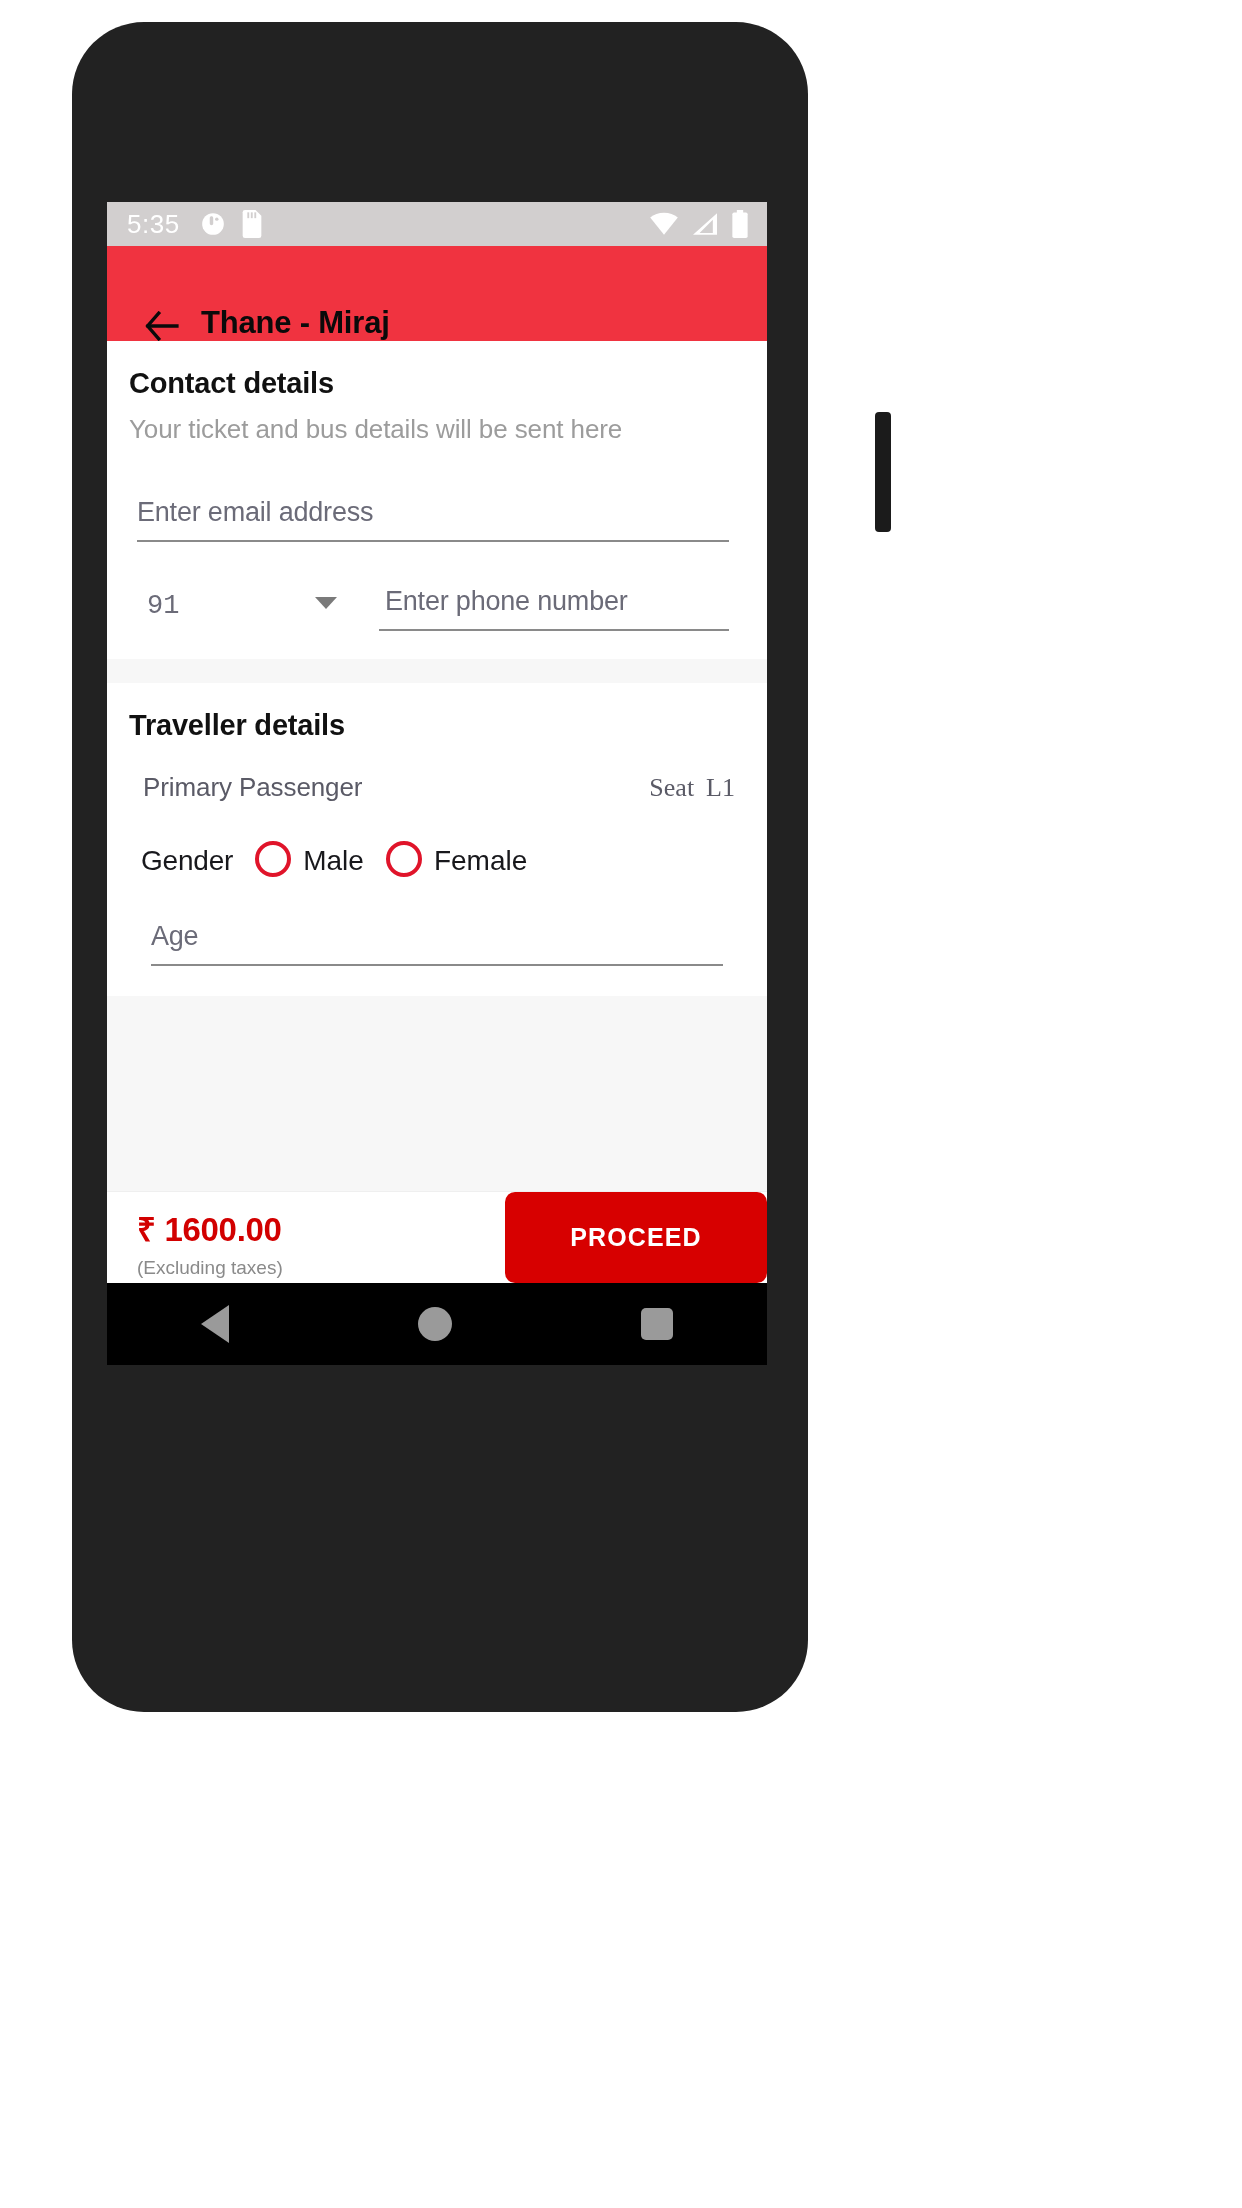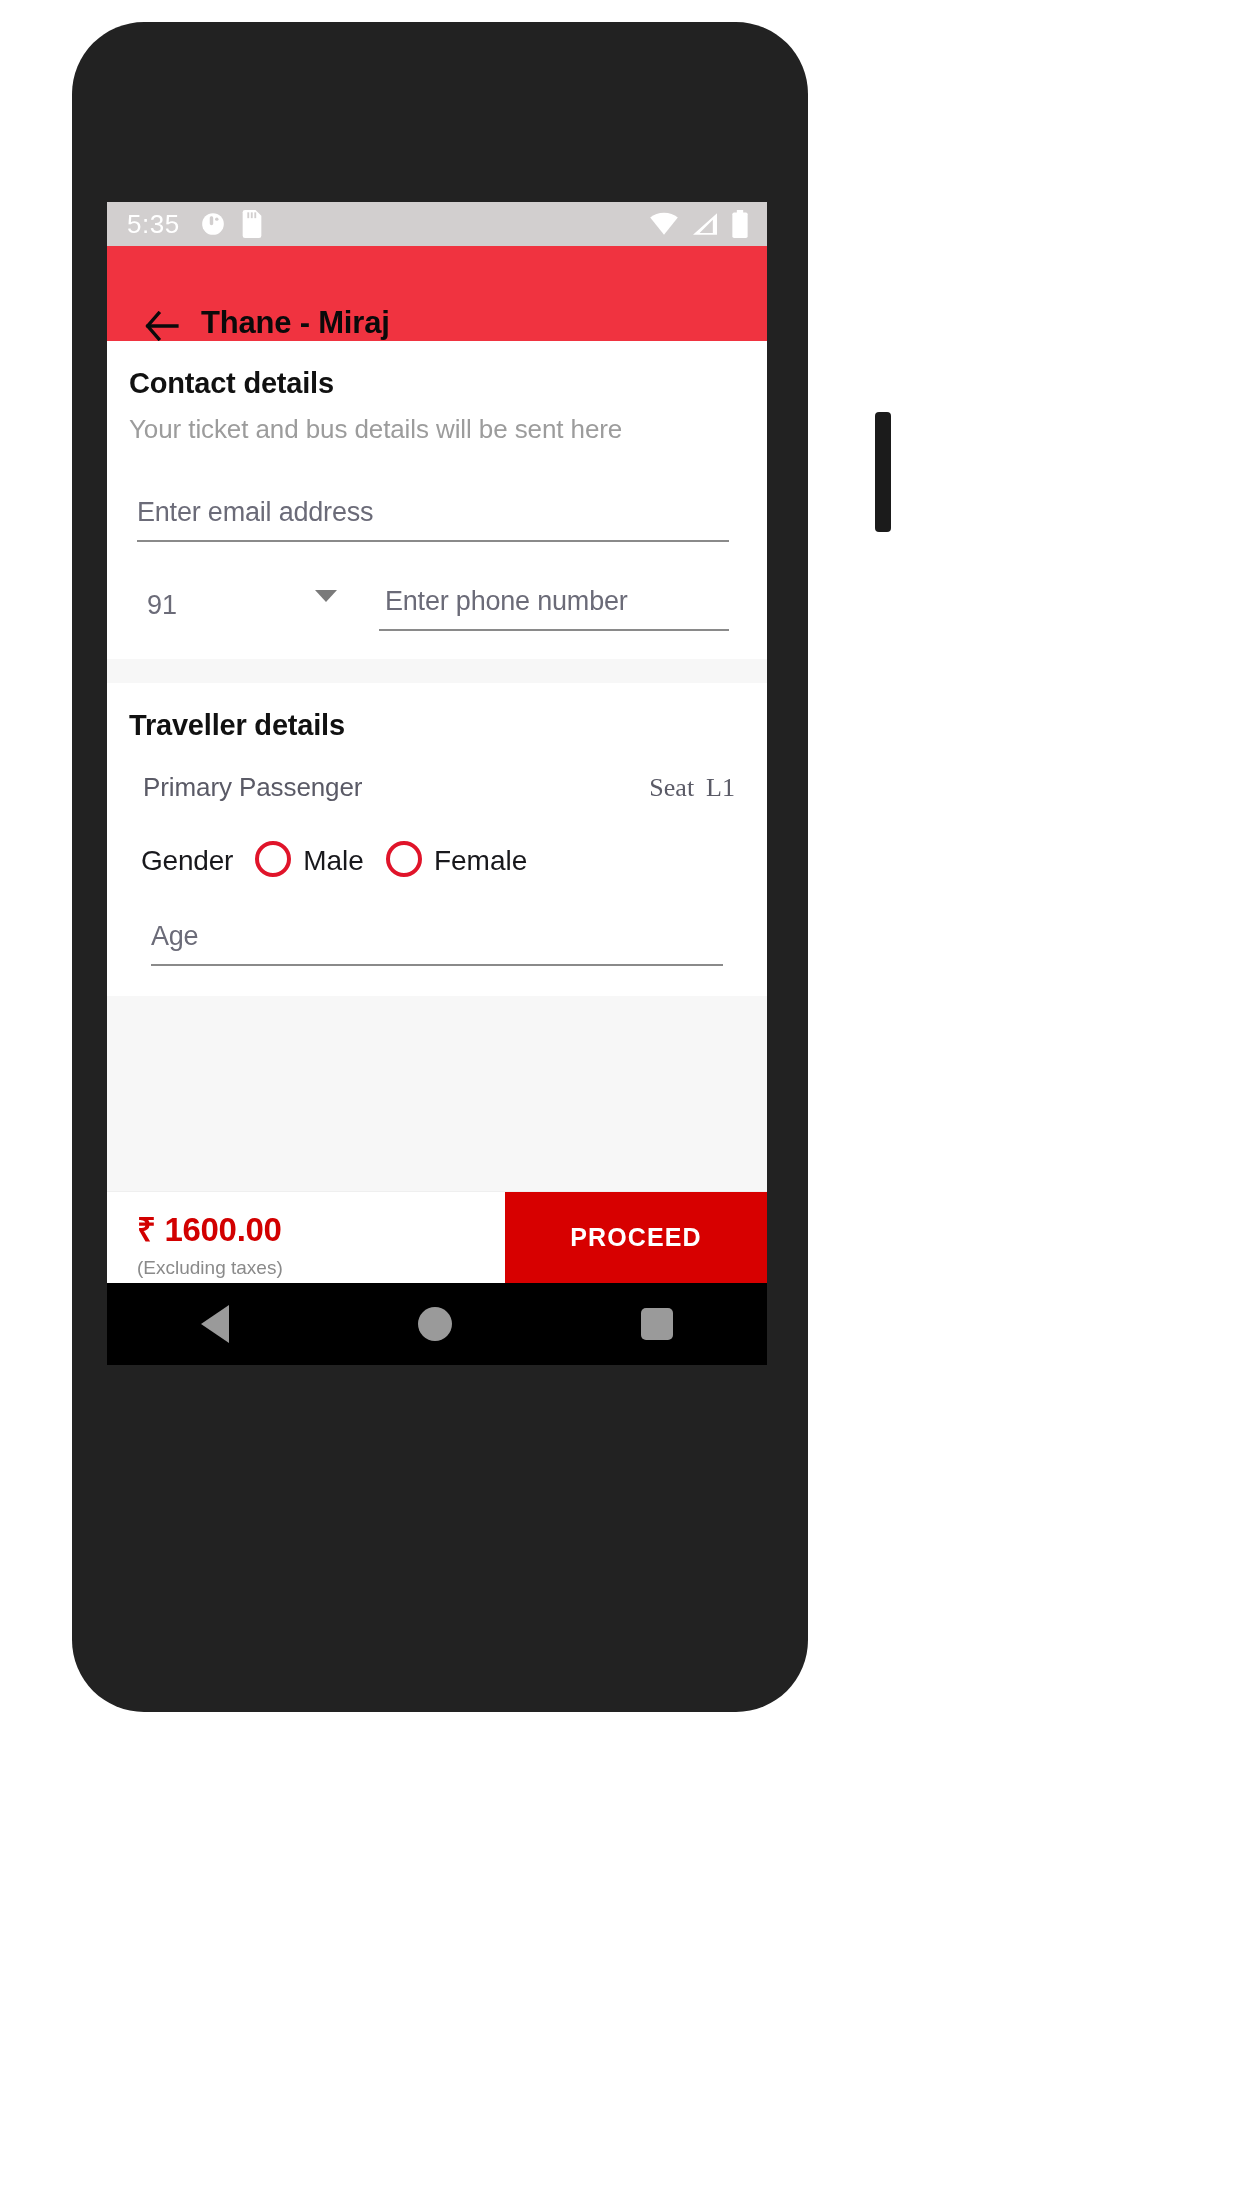"91" .cc-box { align-items: flex-start -> center; font-family: none -> Liberation Mono, monospace }
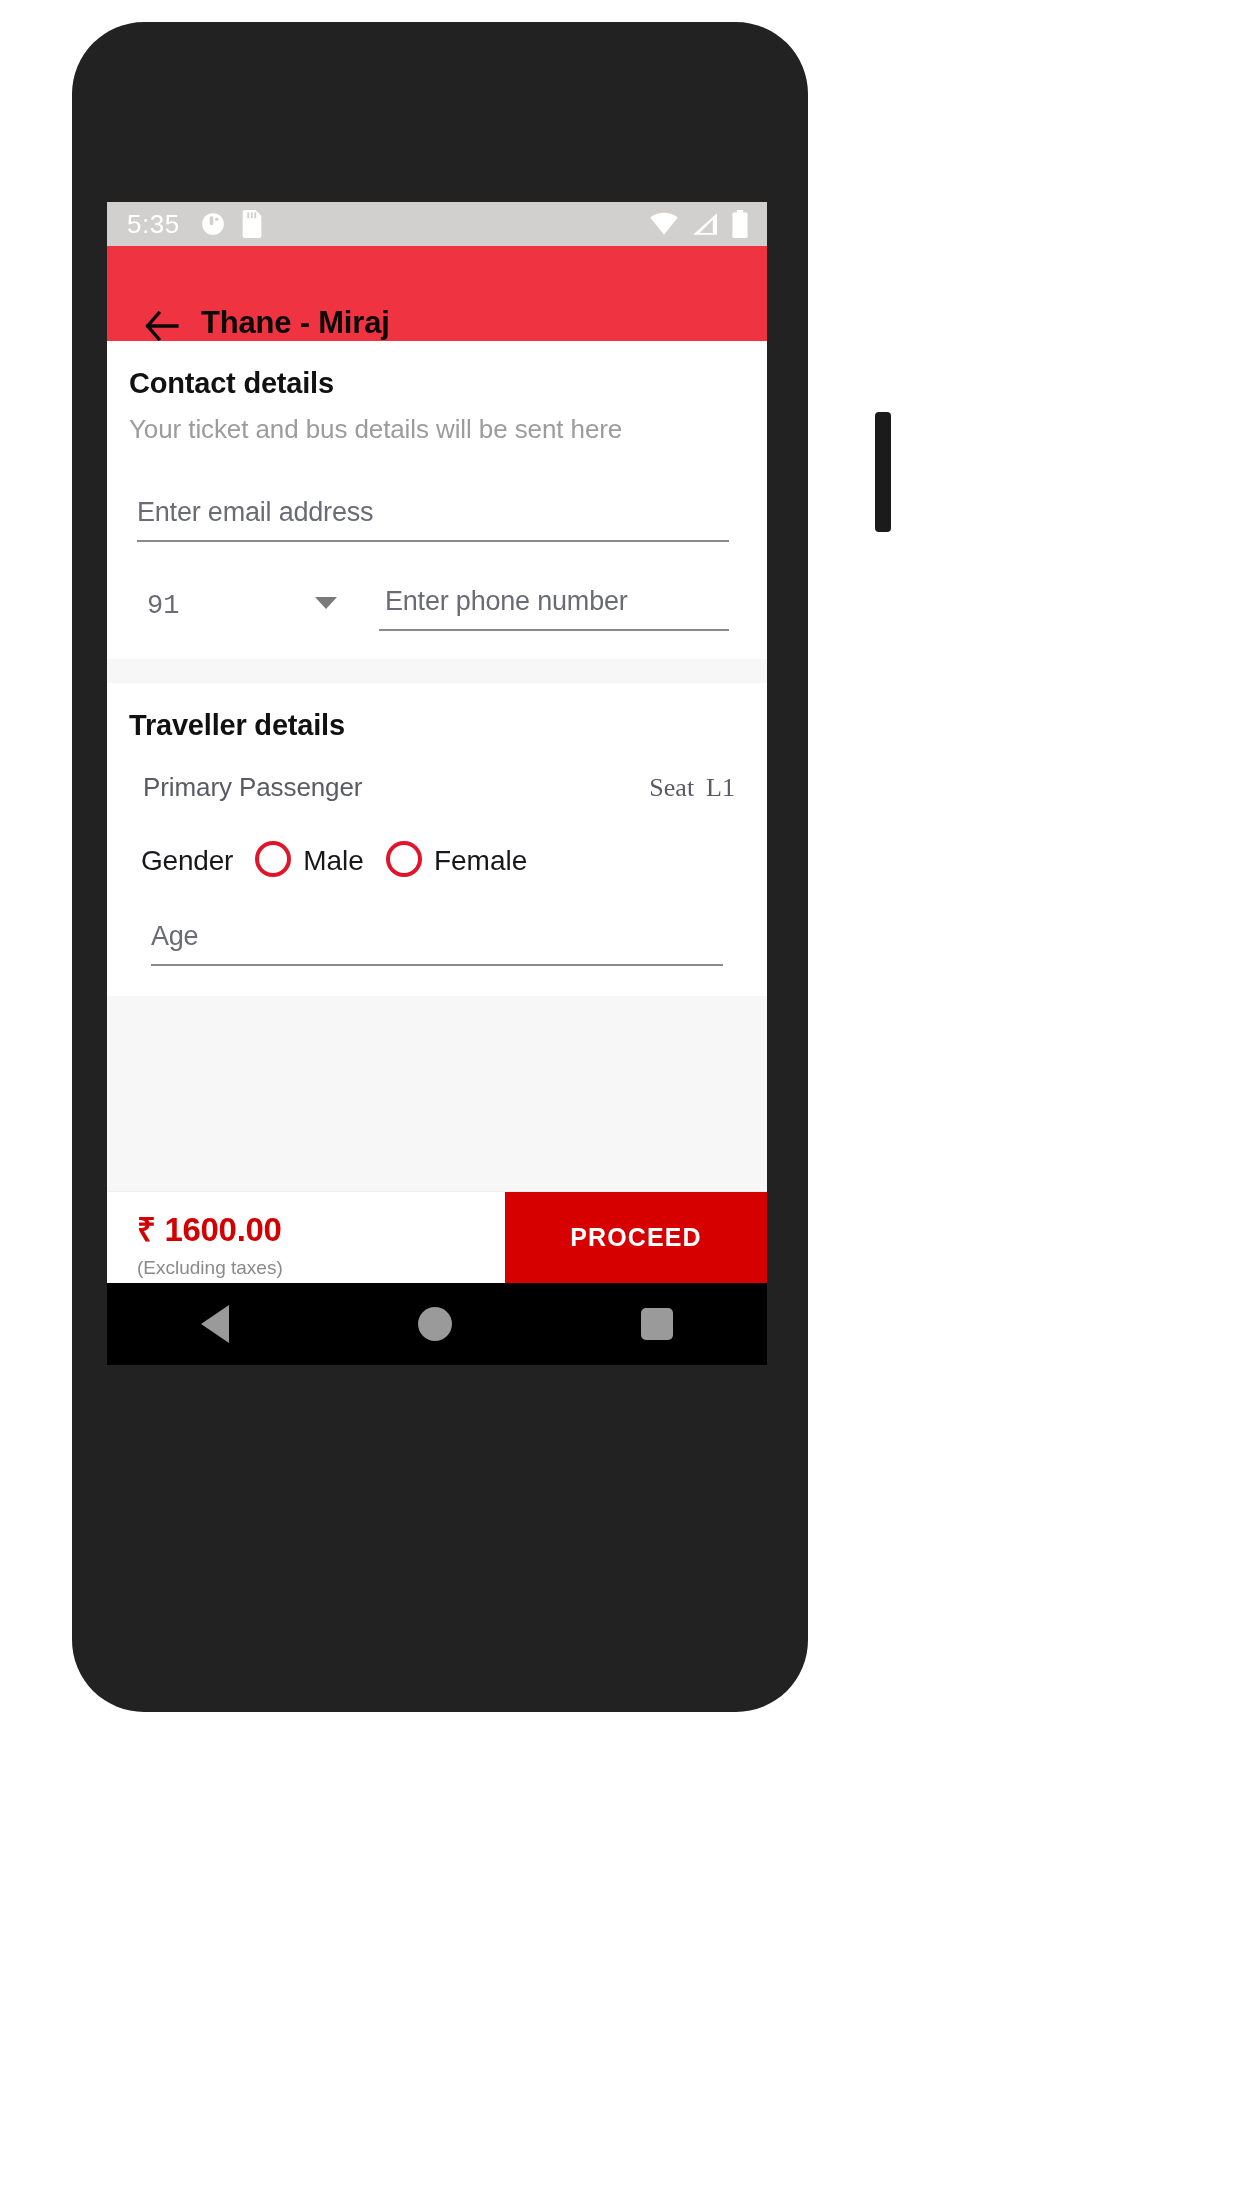"PROCEED" .proceed-btn { border-radius: none -> 10px }
